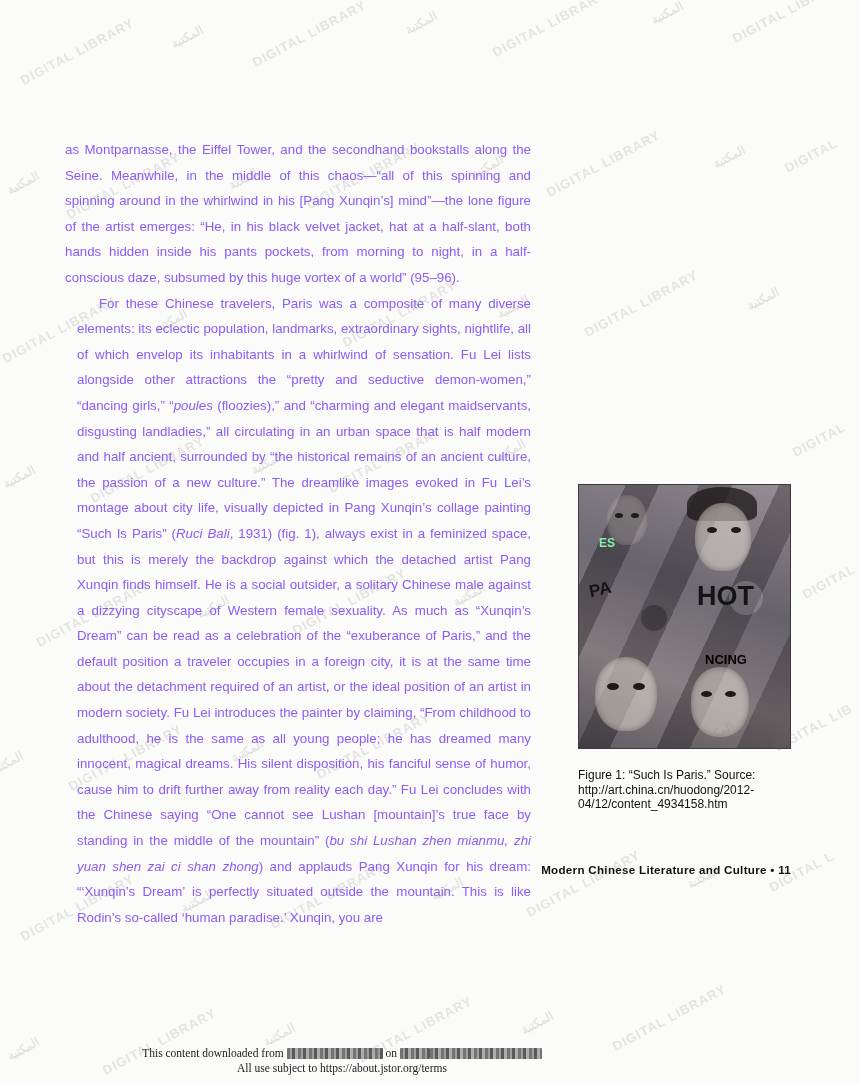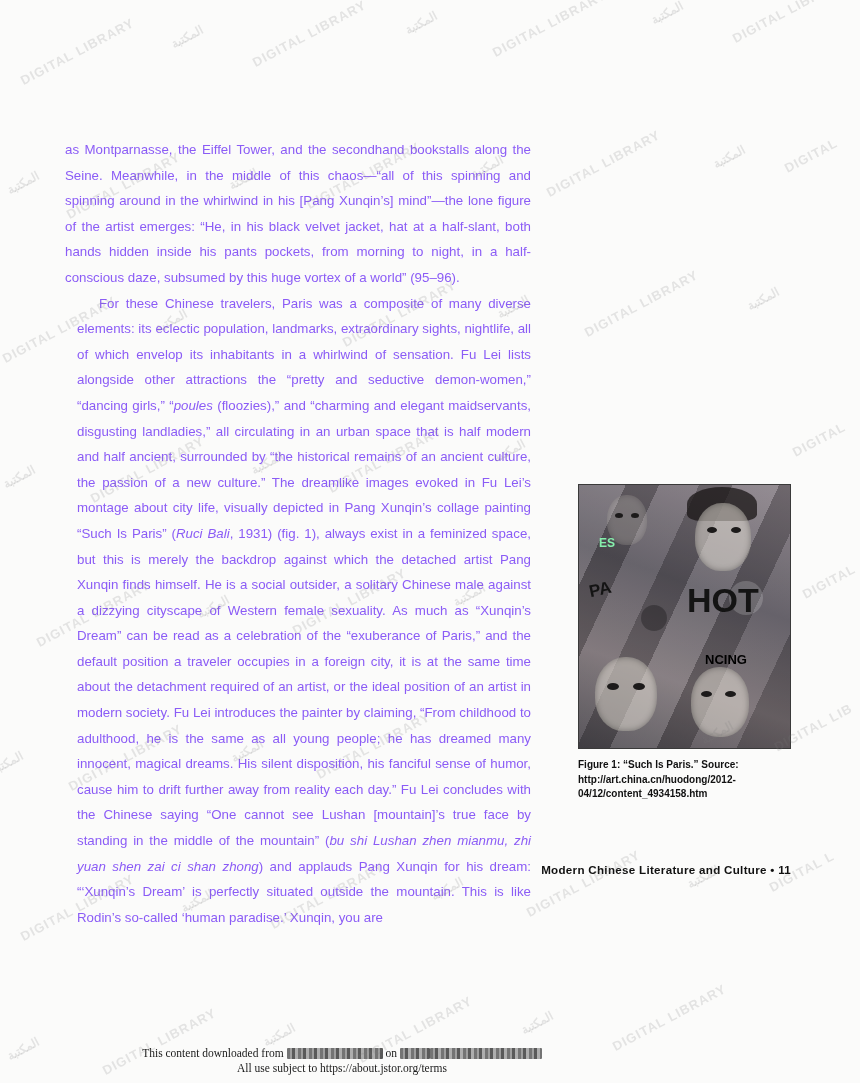"HOT" div.figtext { font-size: 34px -> 27px; left: 108px -> 118px }
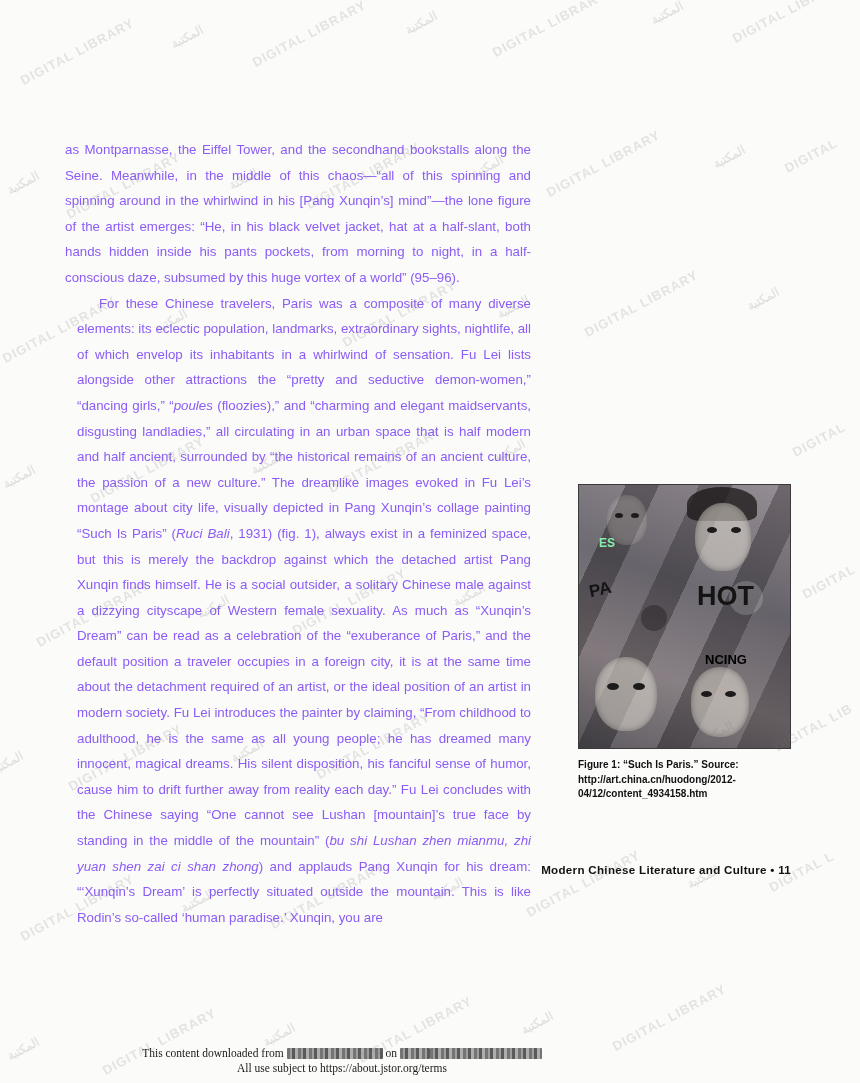"Figure 1: “Such Is Paris.”" .fig-caption { font-size: 10px -> 12px; font-weight: bold -> normal; margin-top: 9px -> 19px }
